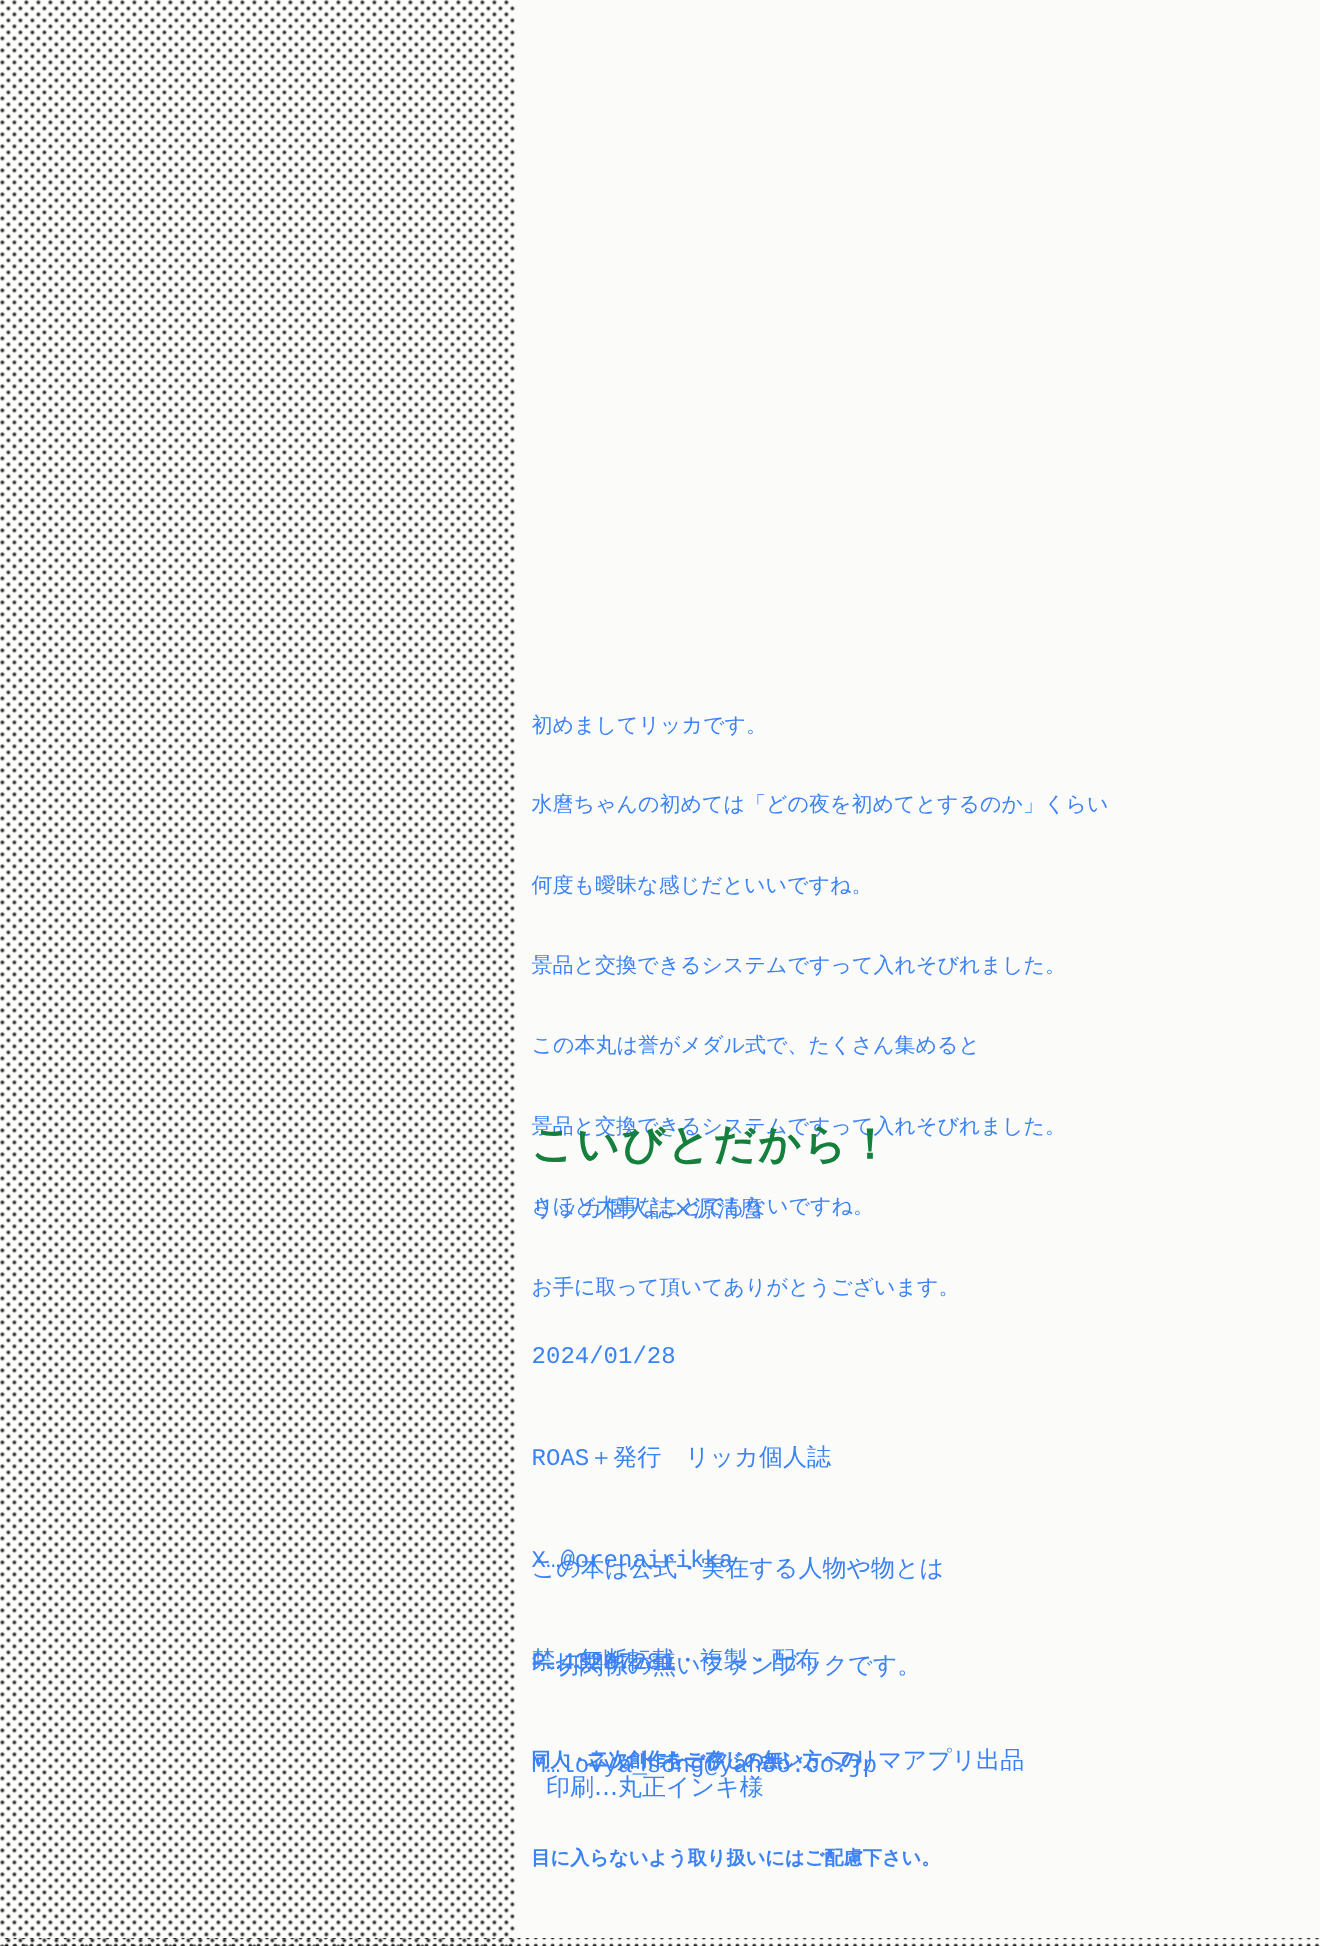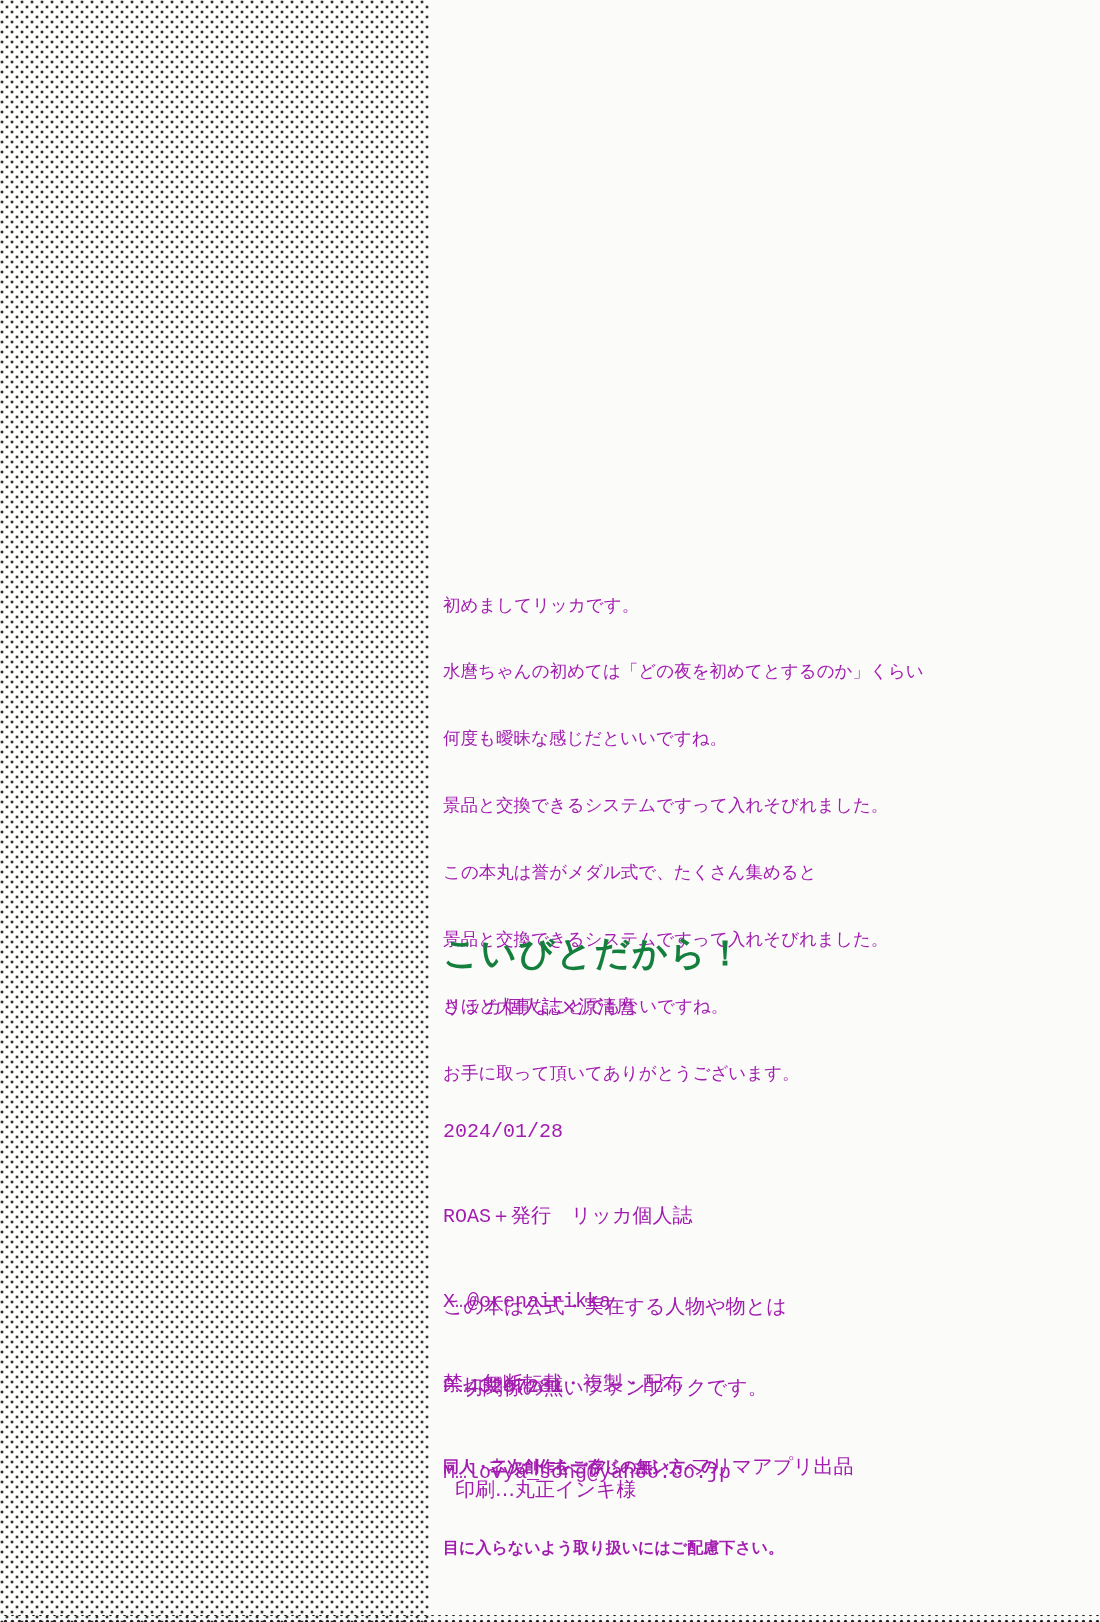"初めましてリッカです。" .tx { color: #a21caf -> #3b82f6 }
